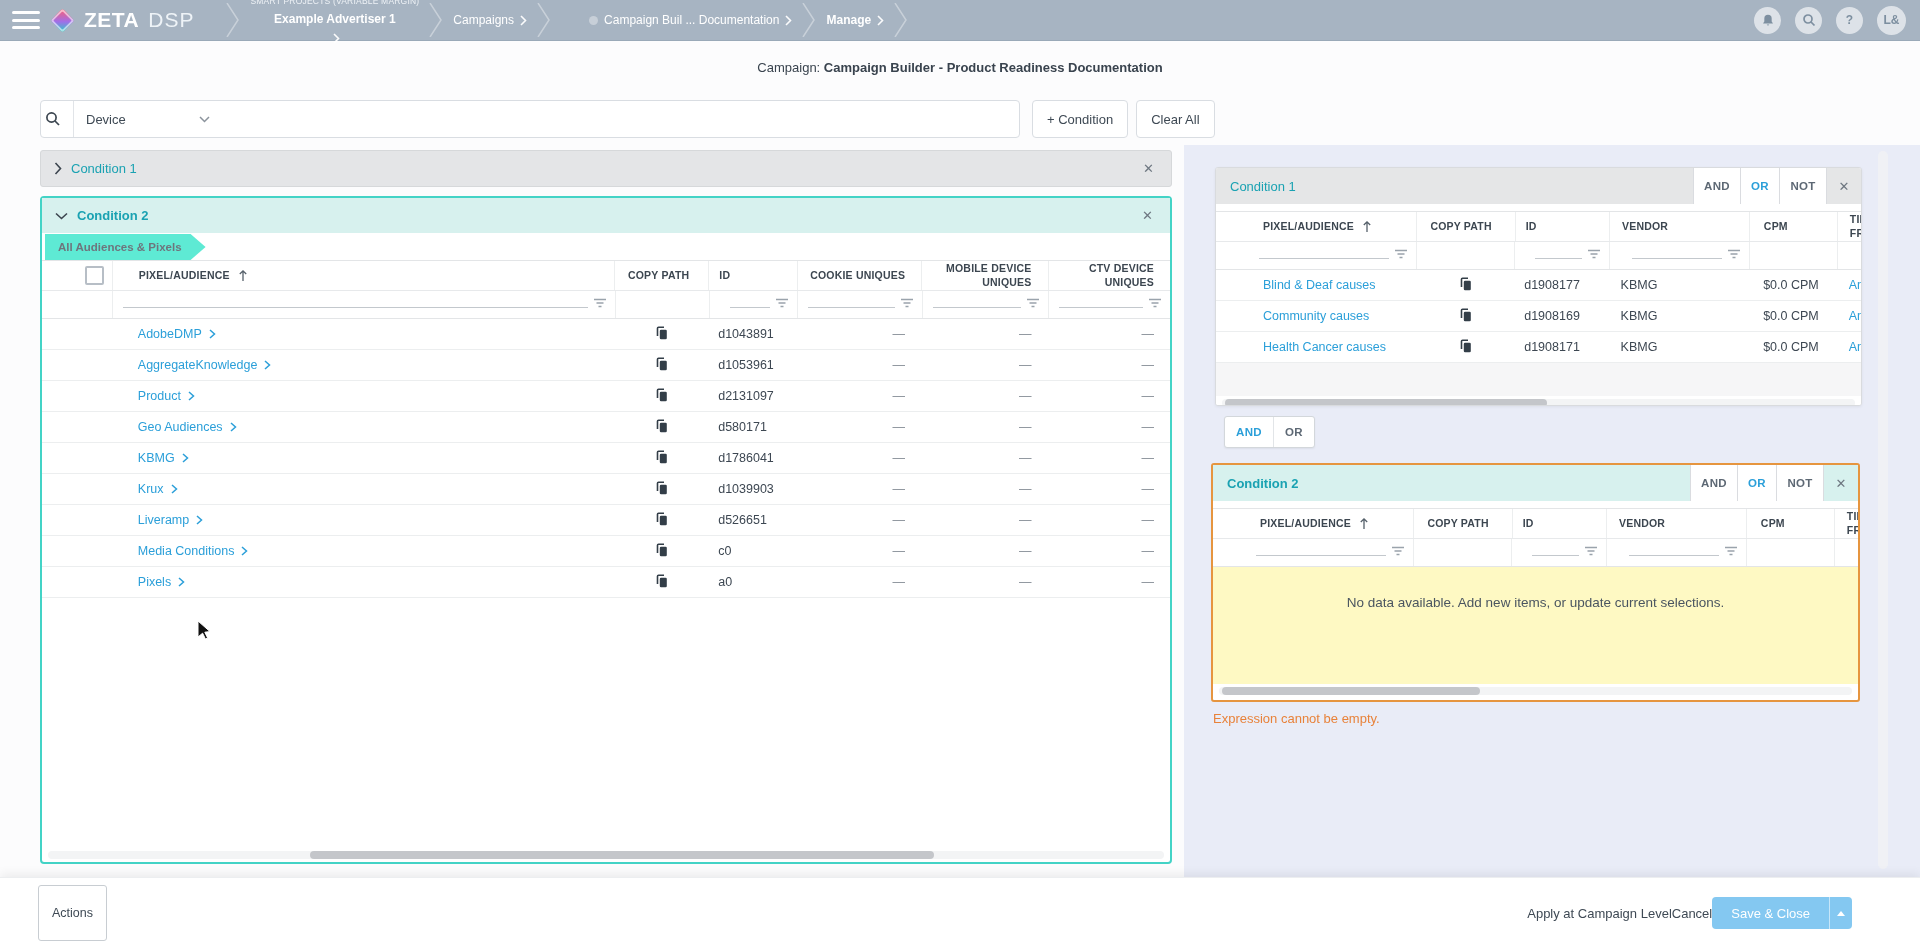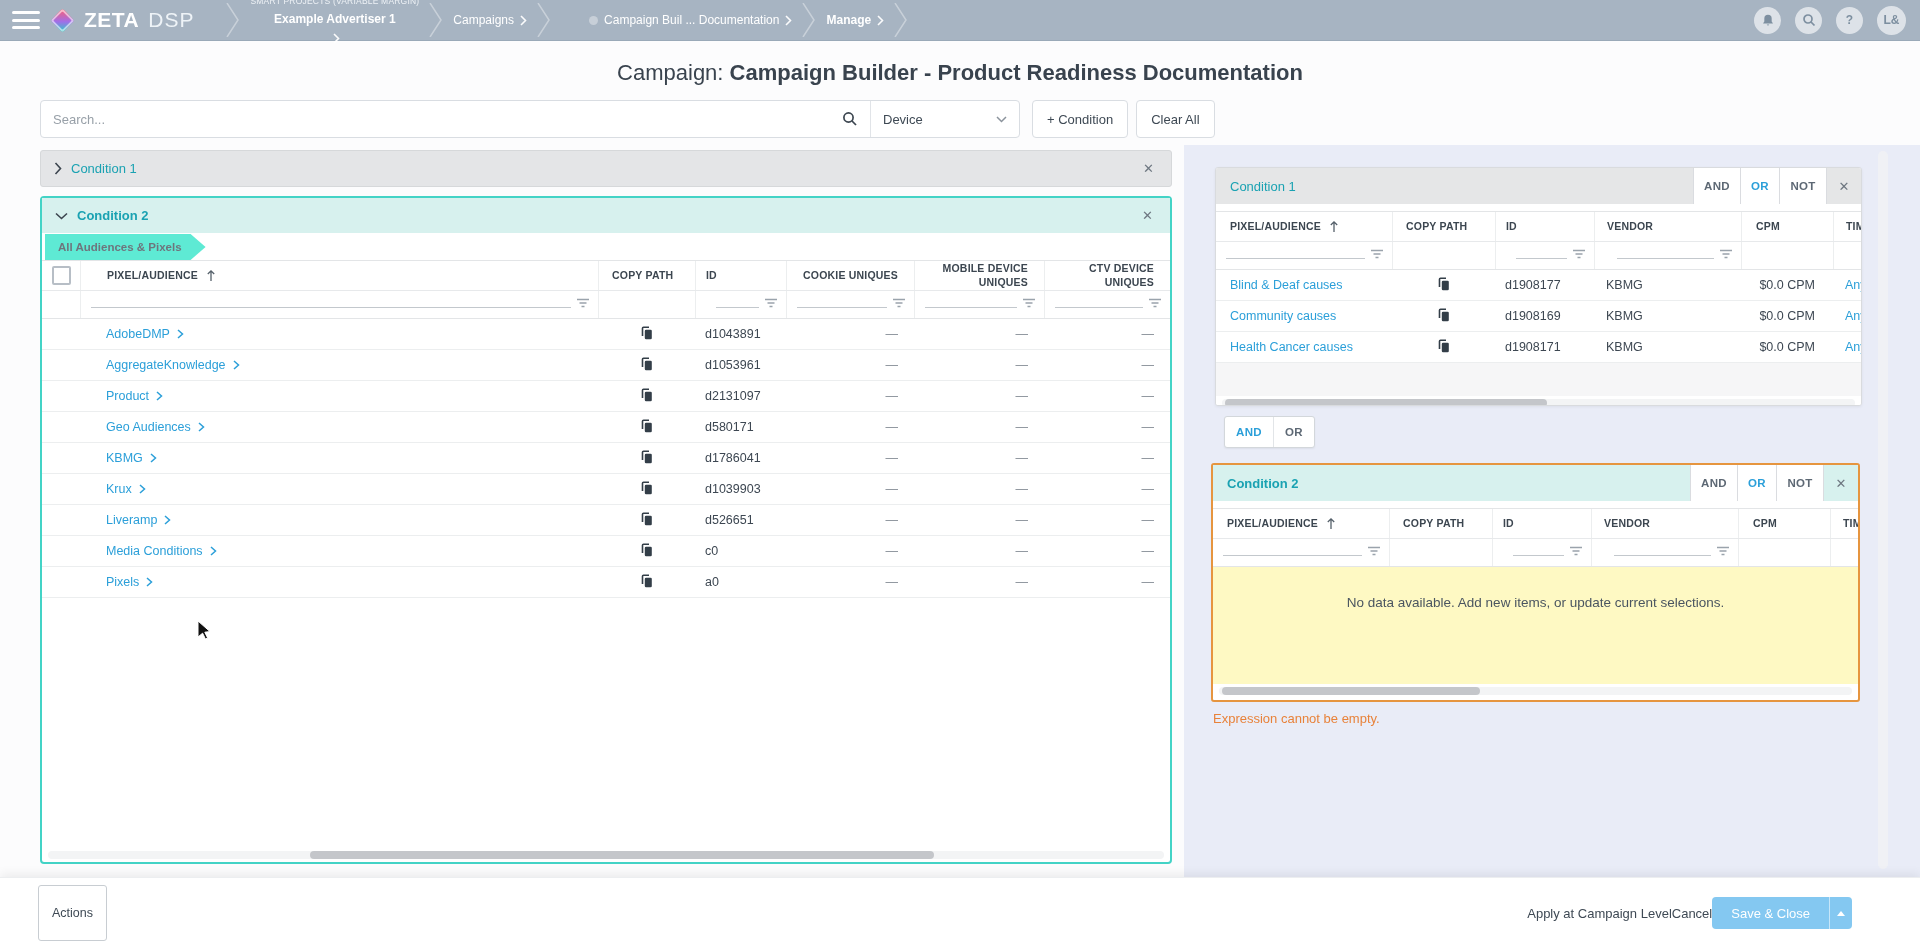"Campaign: Campaign Builder - Product" .page-title { font-size: 22px -> 13px }
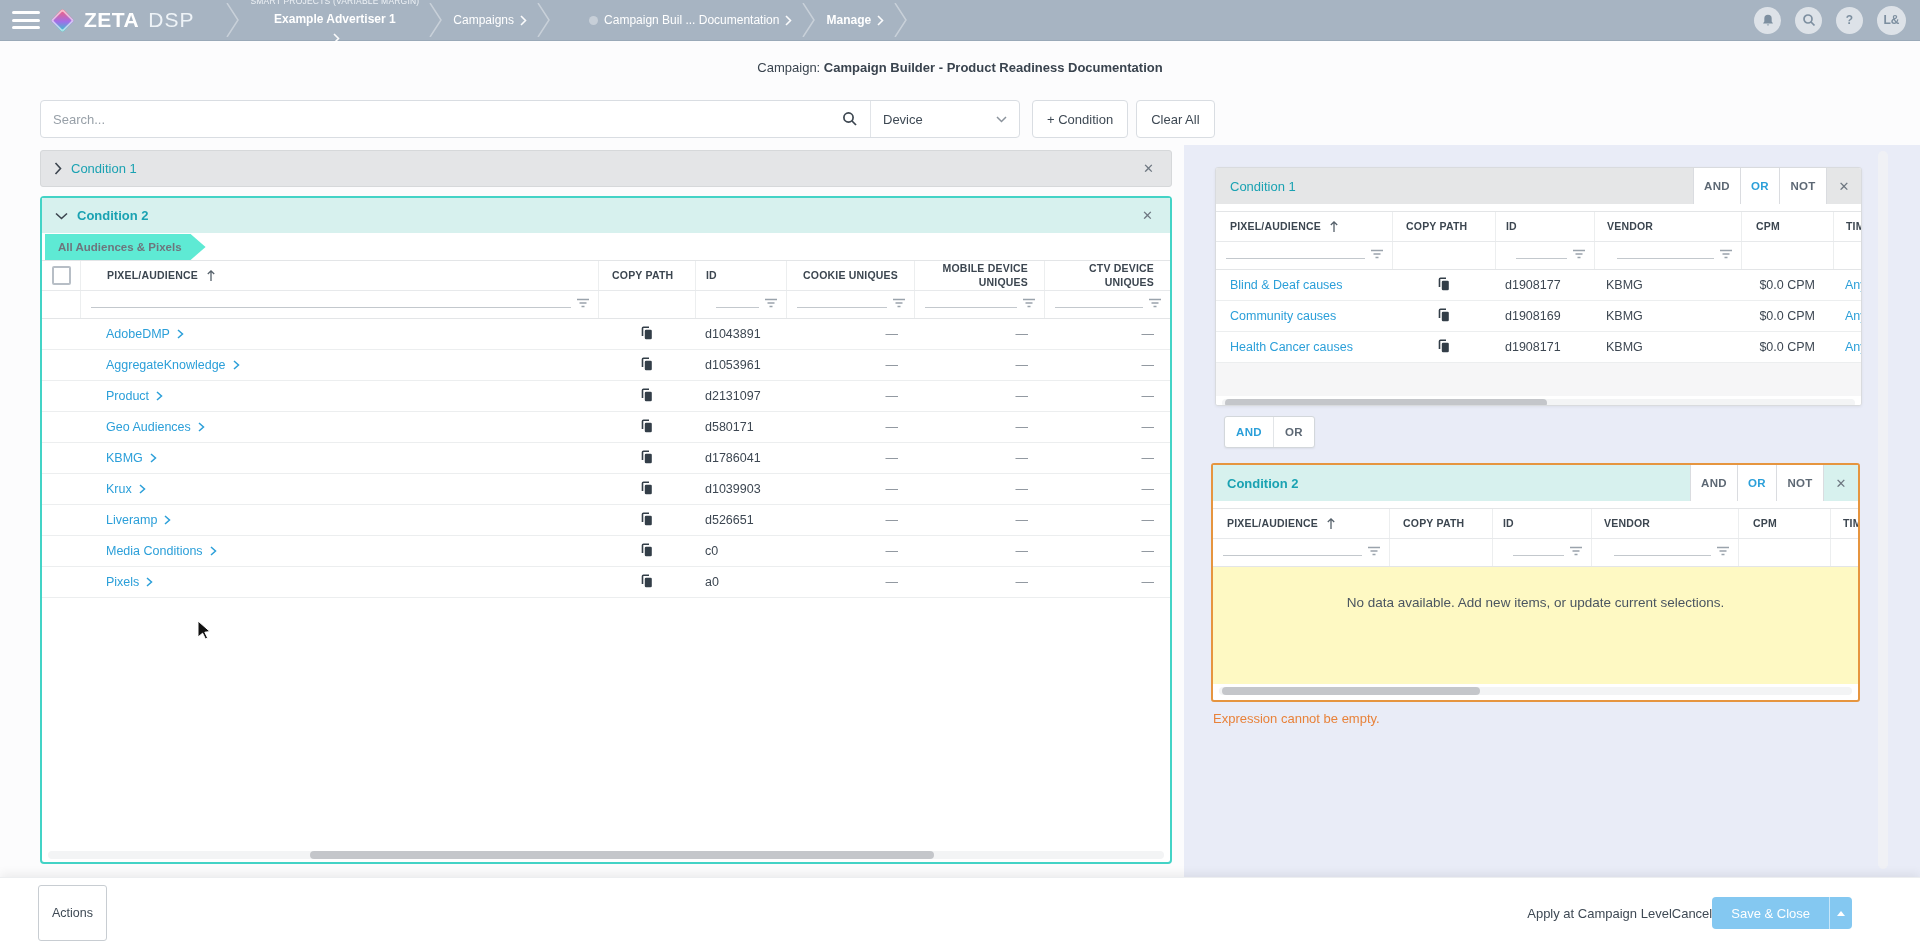"Search..." input { html: <input> -> none }
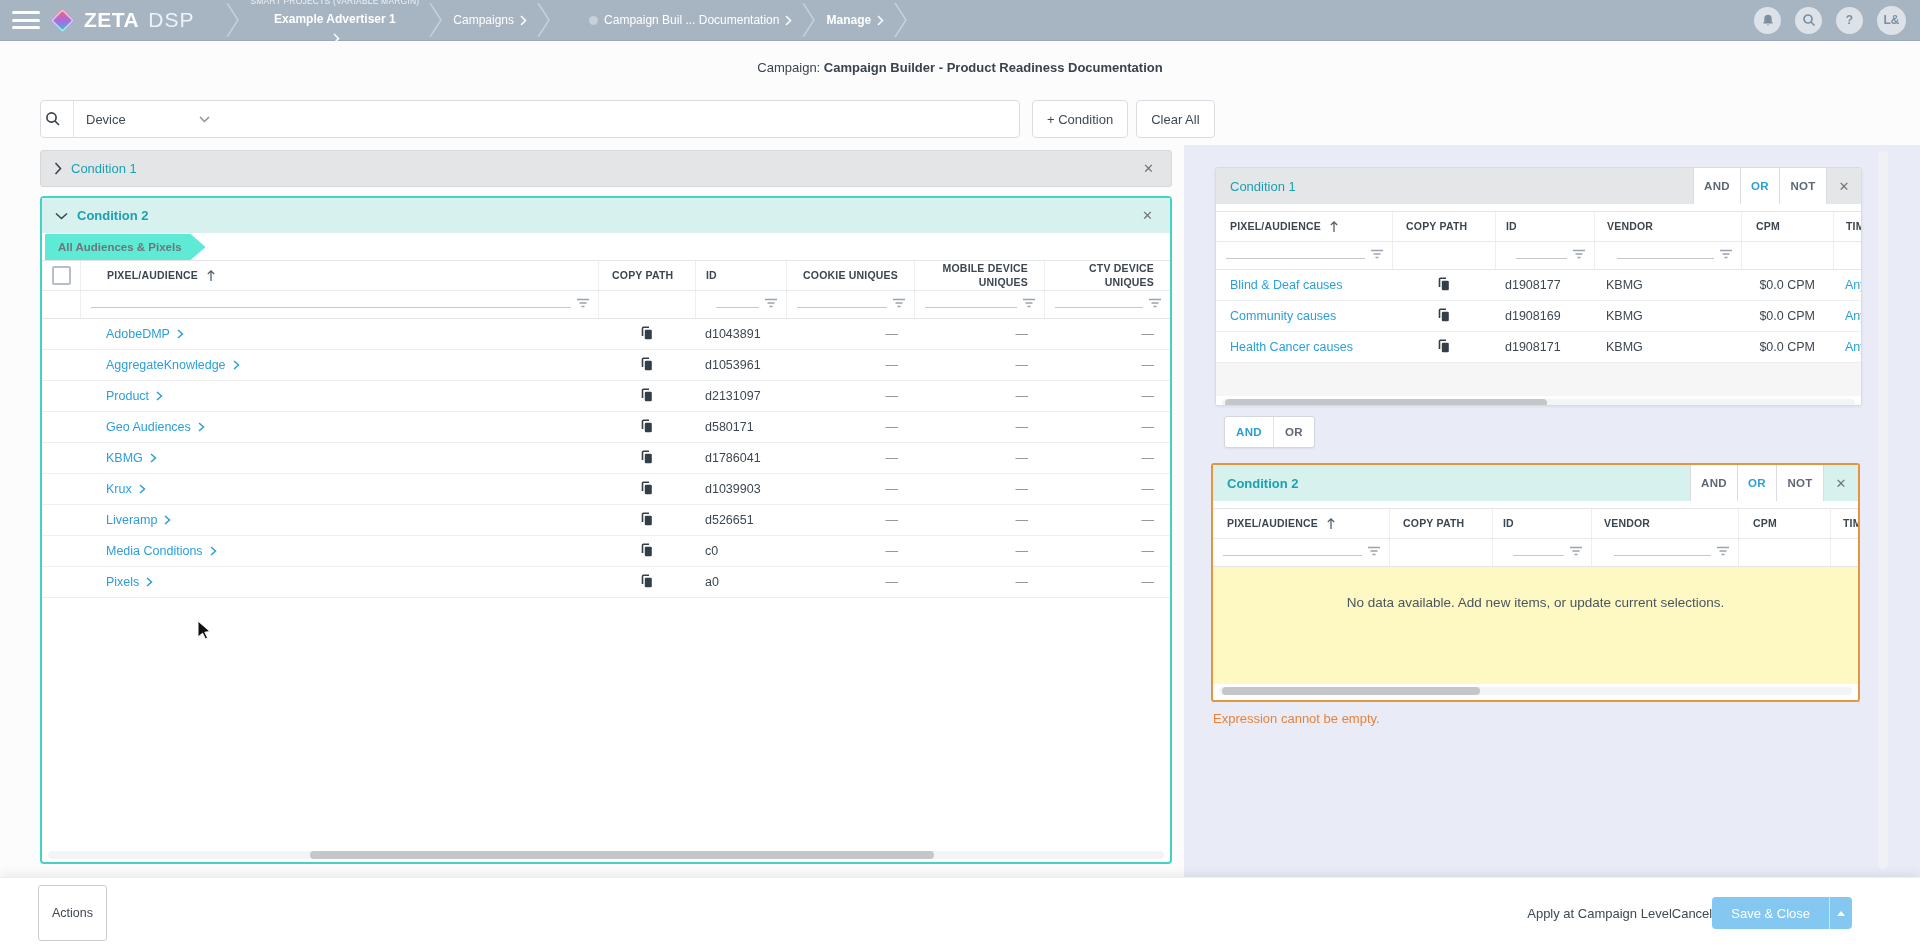"PIXEL/AUDIENCE" .trow { padding-left: none -> 33px }
